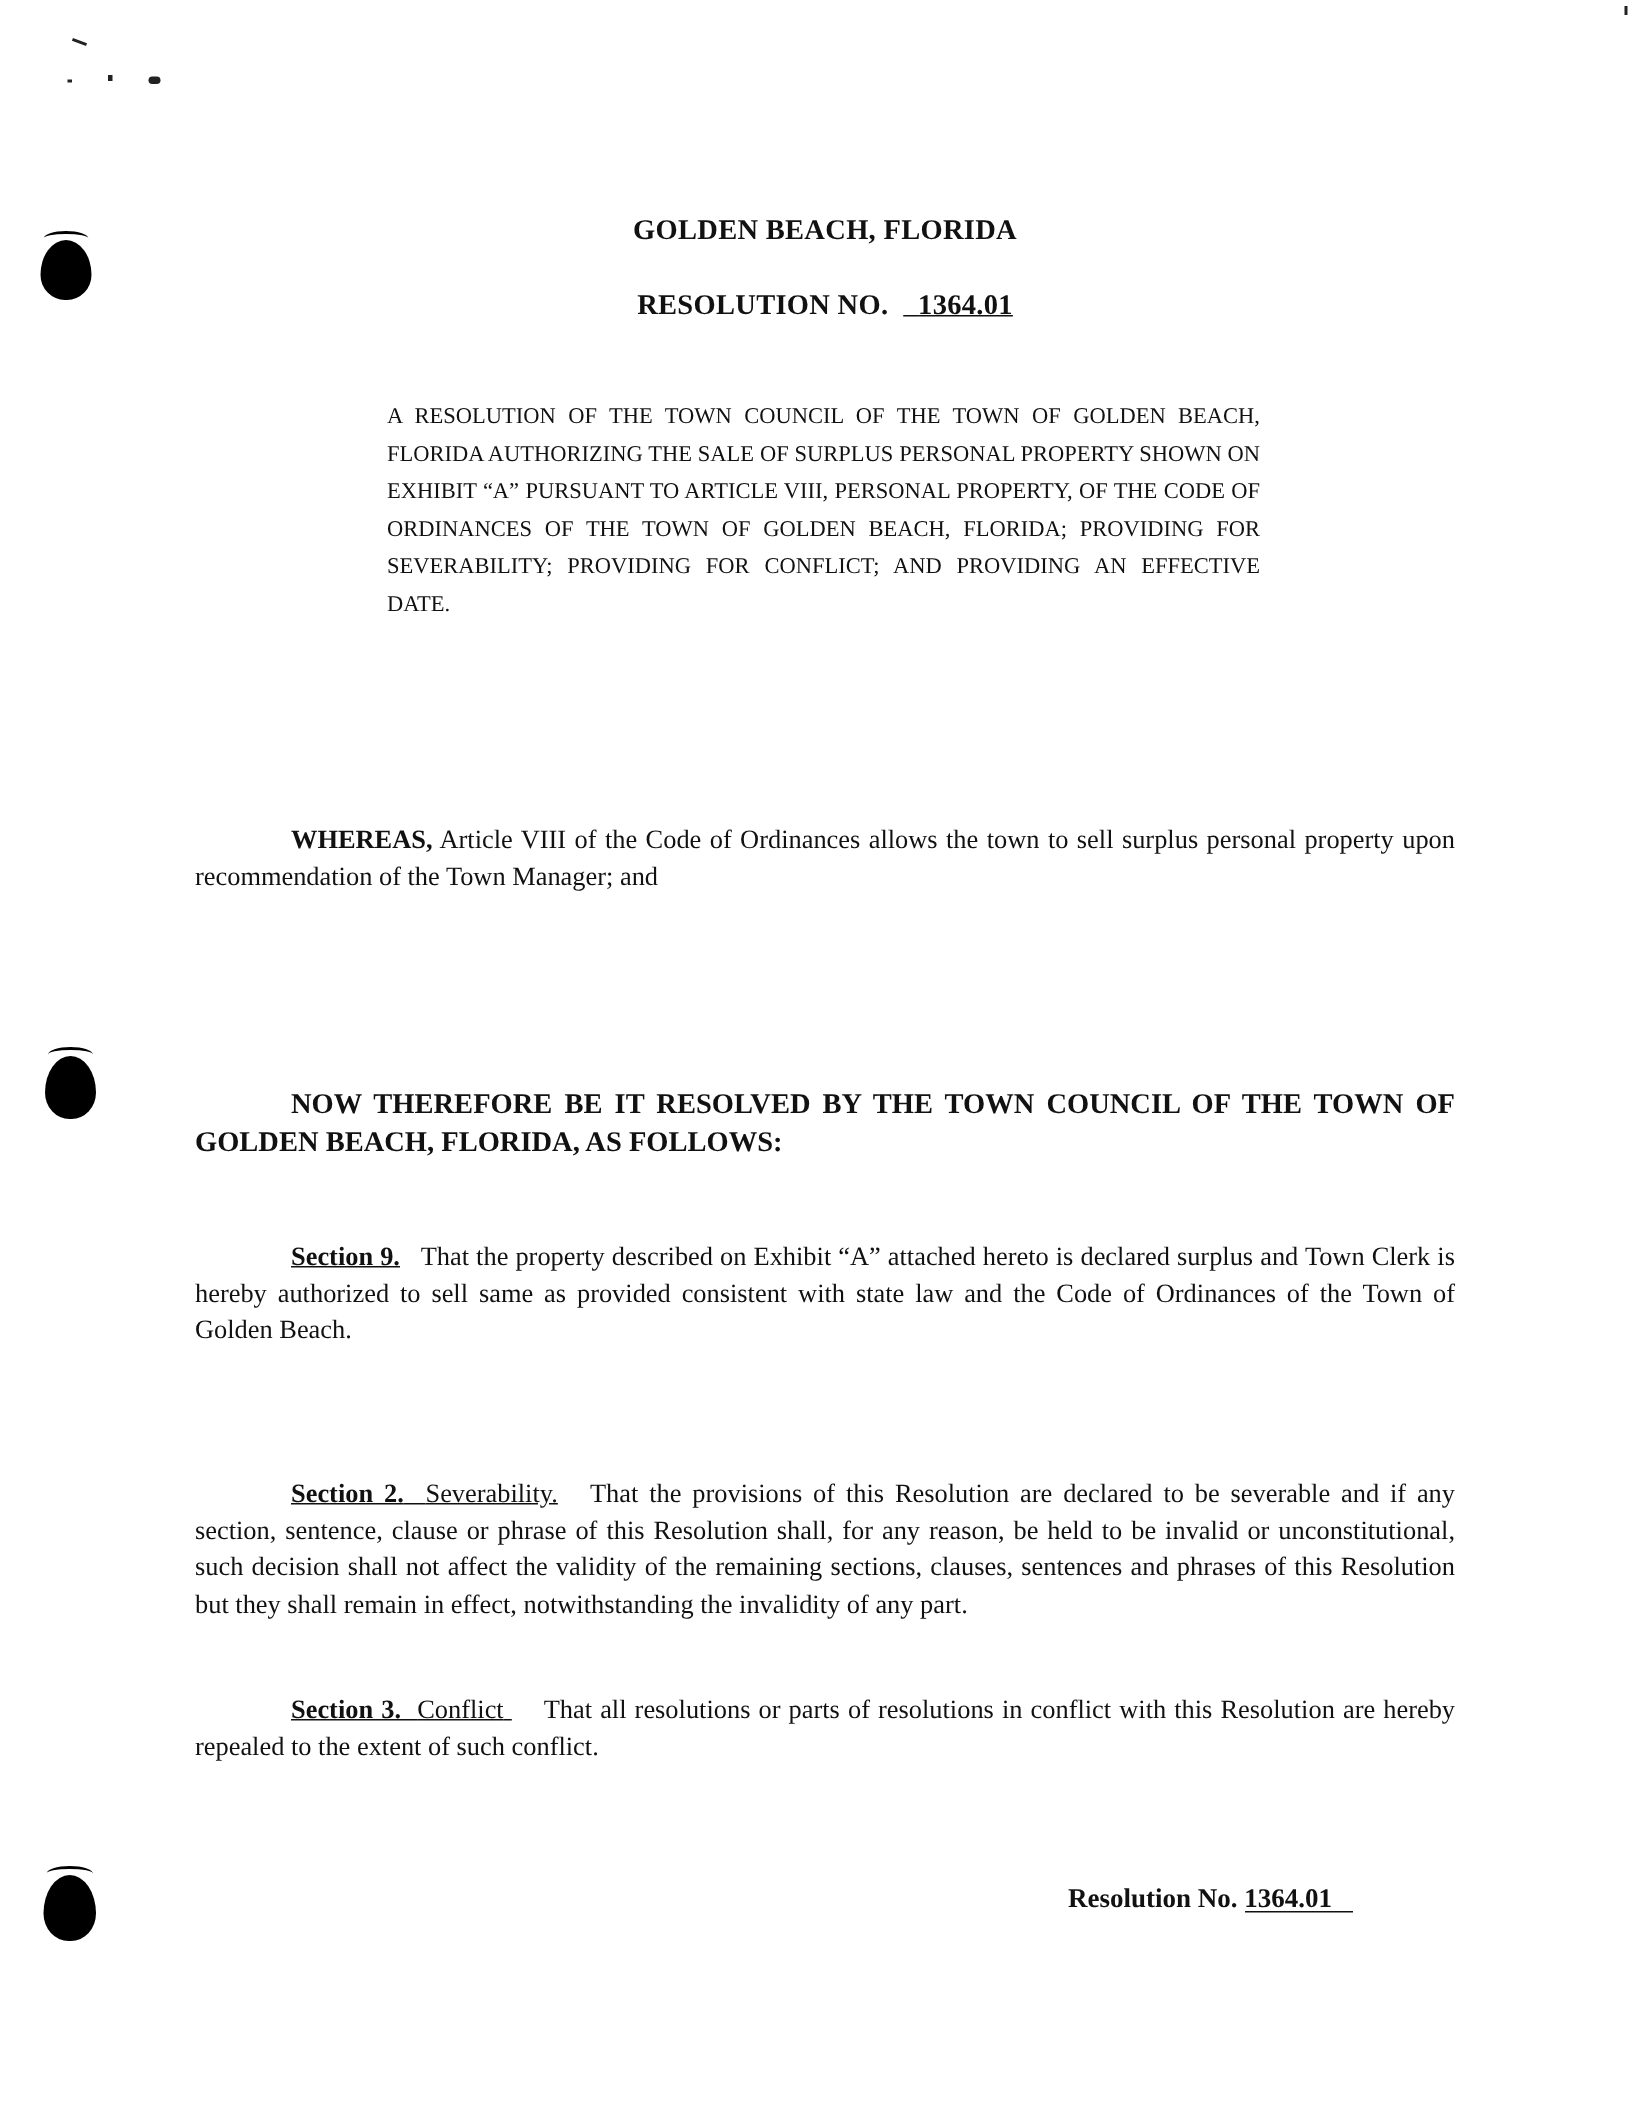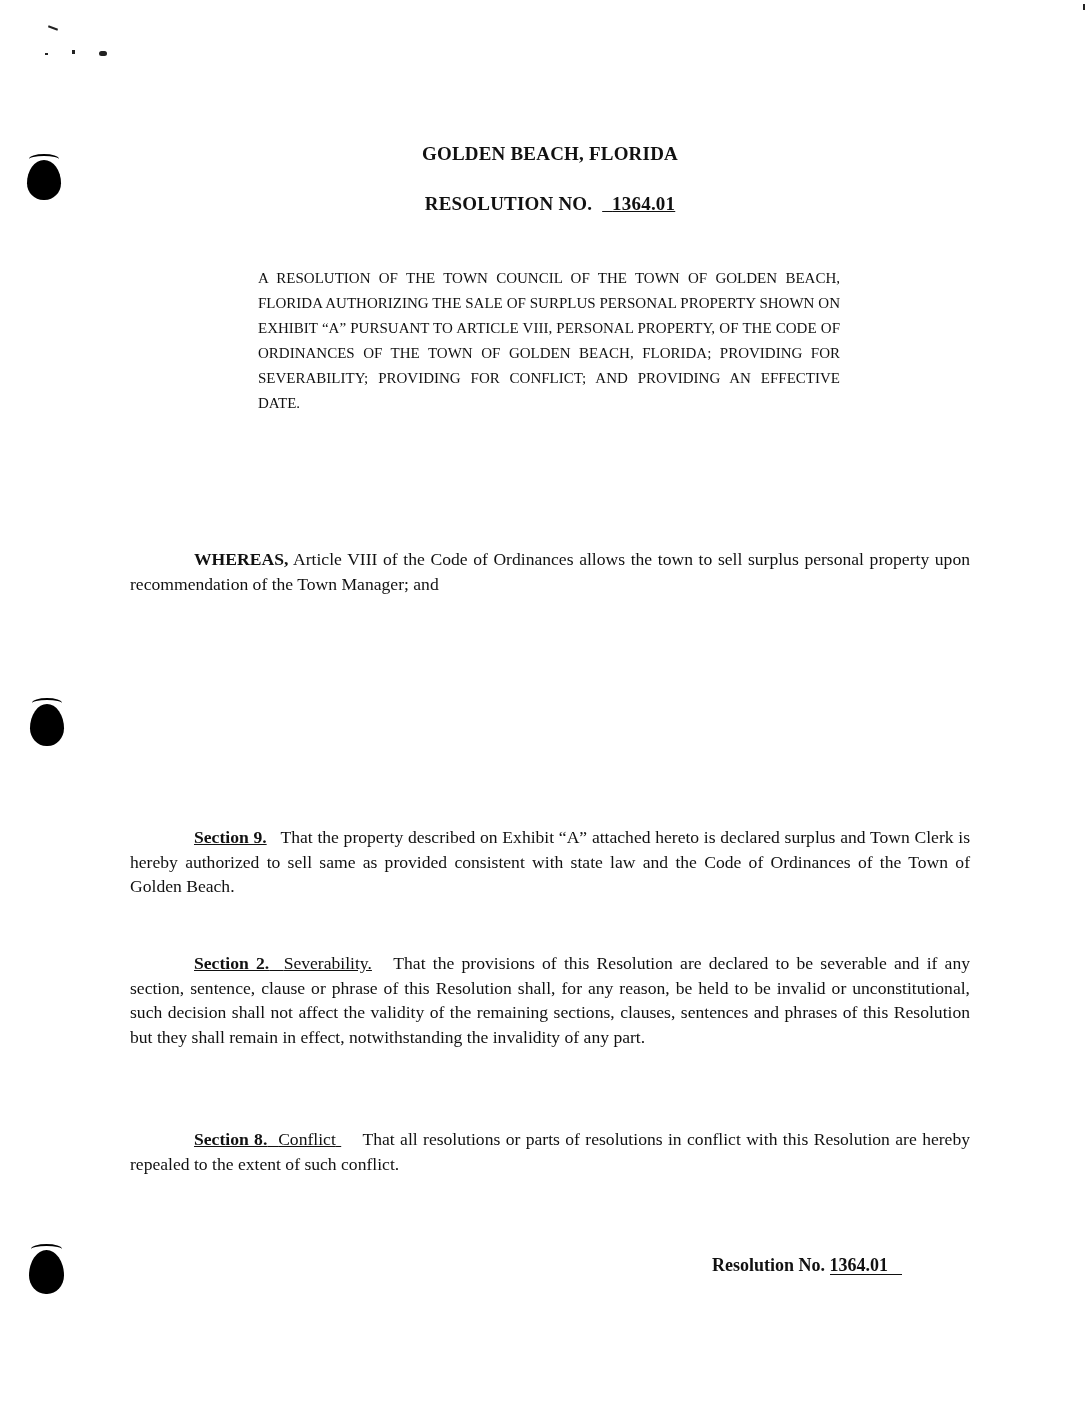"NOW THEREFORE BE IT RESOLVED" div.para { html: none -> <div> <span></span><span>NOW THEREFORE BE IT RESOLVED BY THE TOWN COUNCIL OF THE TOWN OF GOLDEN BEACH, FLORIDA, AS FOLLOWS:</span> </div> }
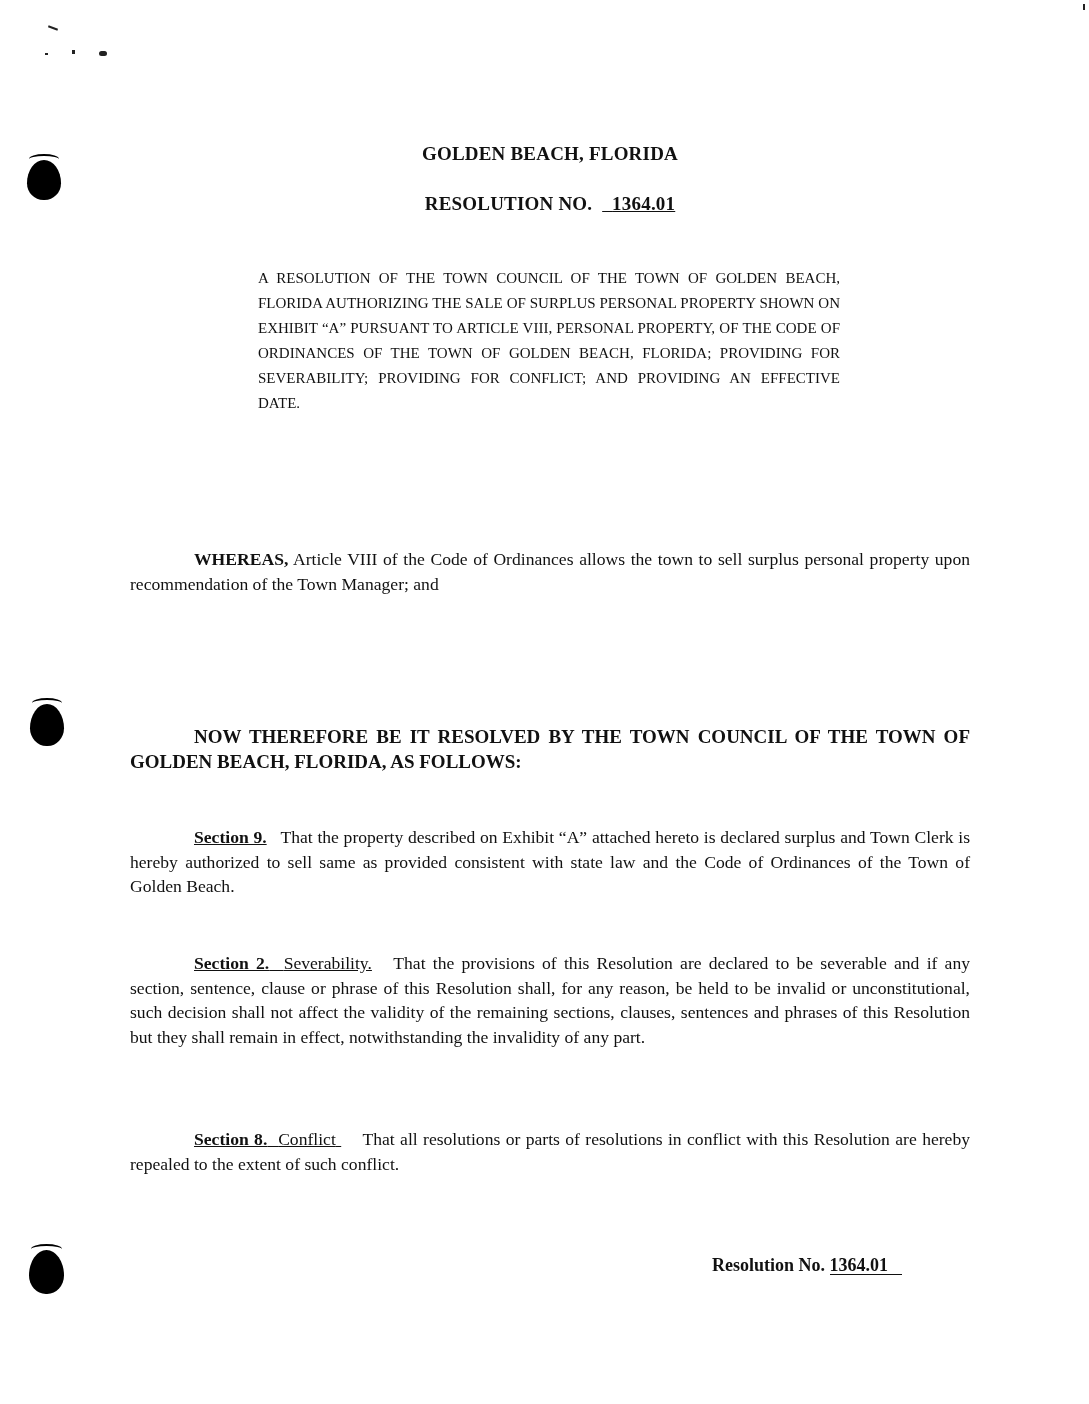"Section 2. Severability. That the" div.para { top: 951px -> 983px }
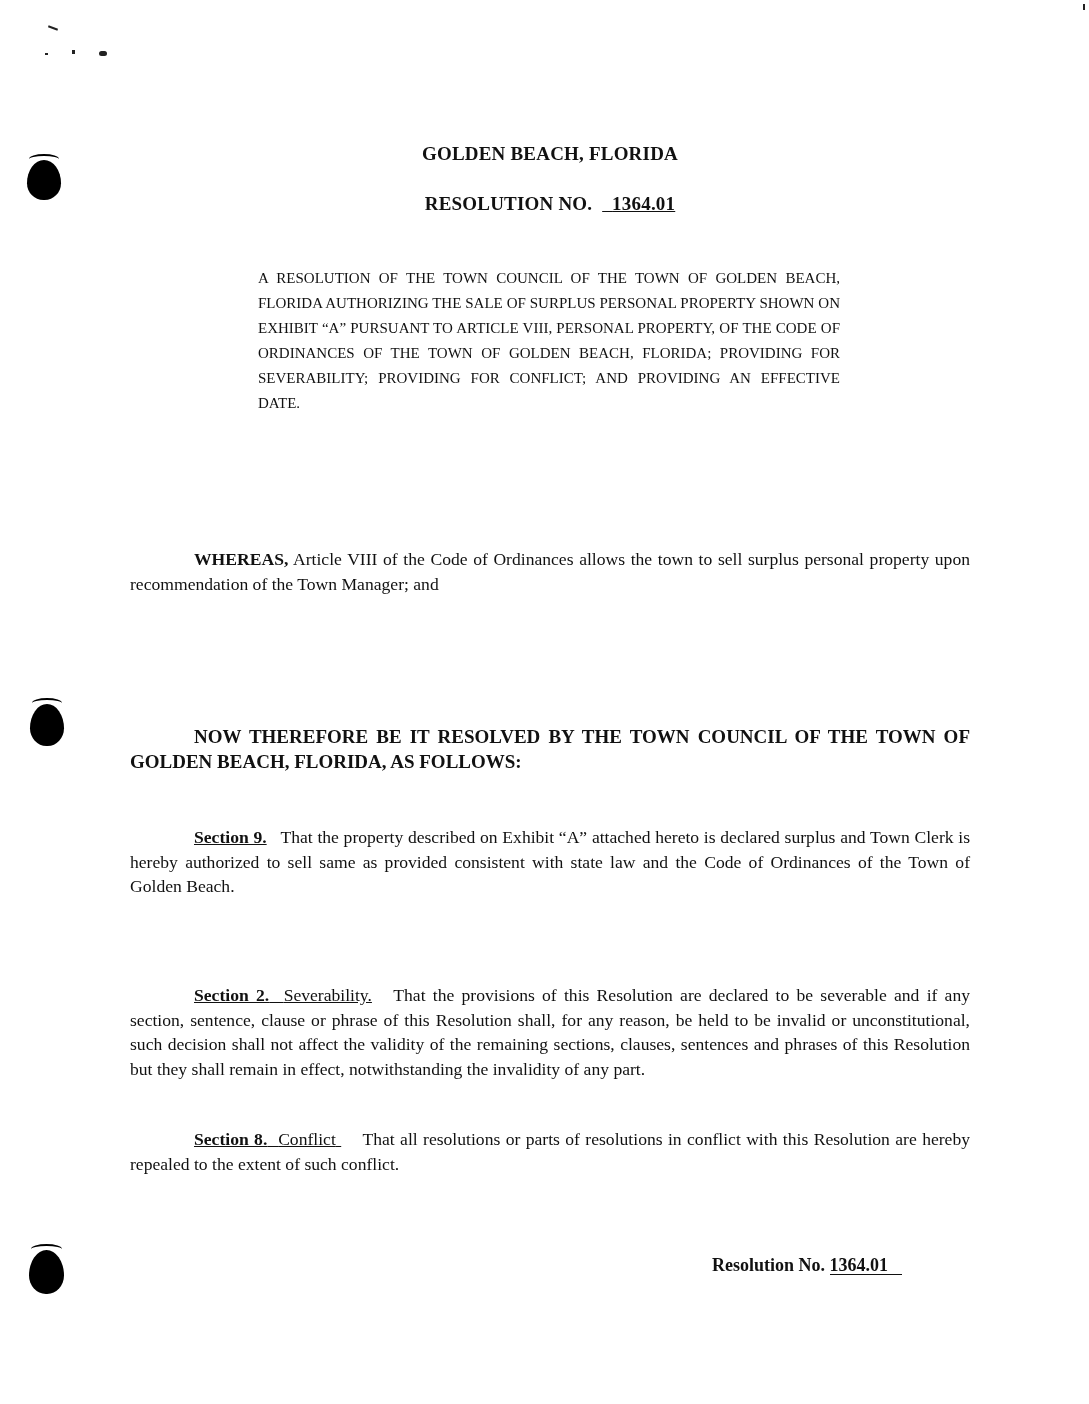"Section 8." span.b { text: 8 -> 3 }
